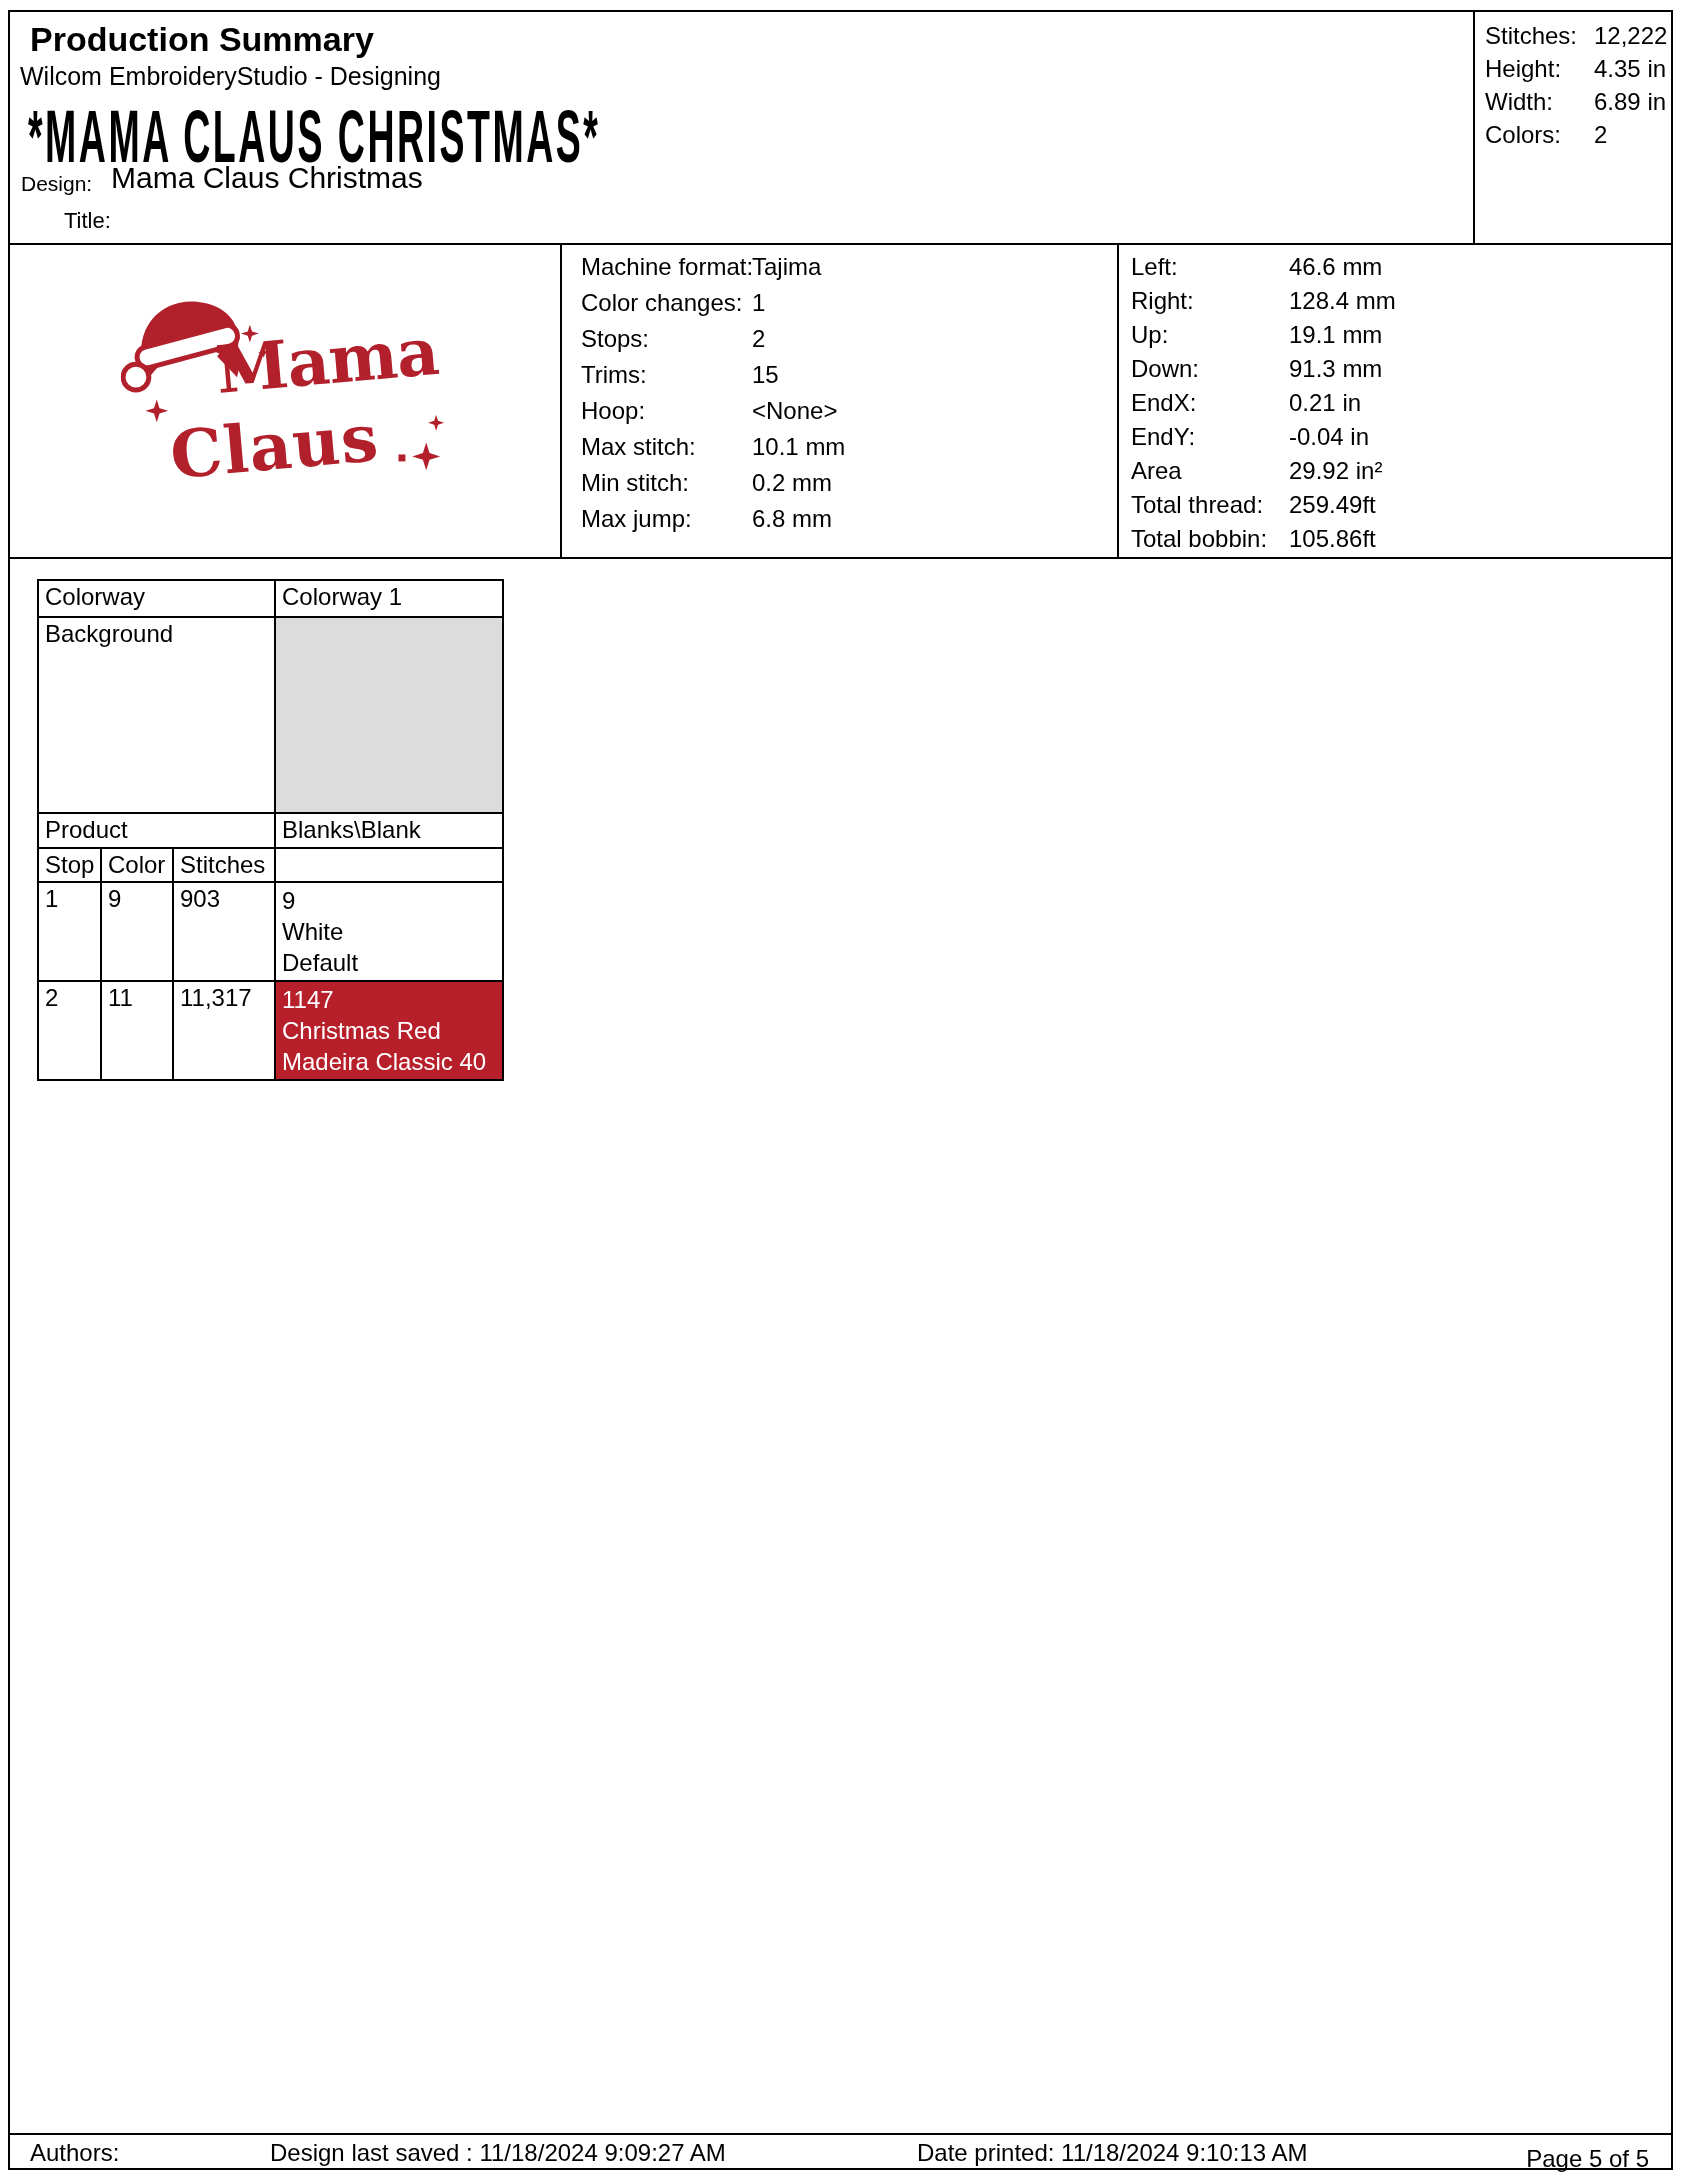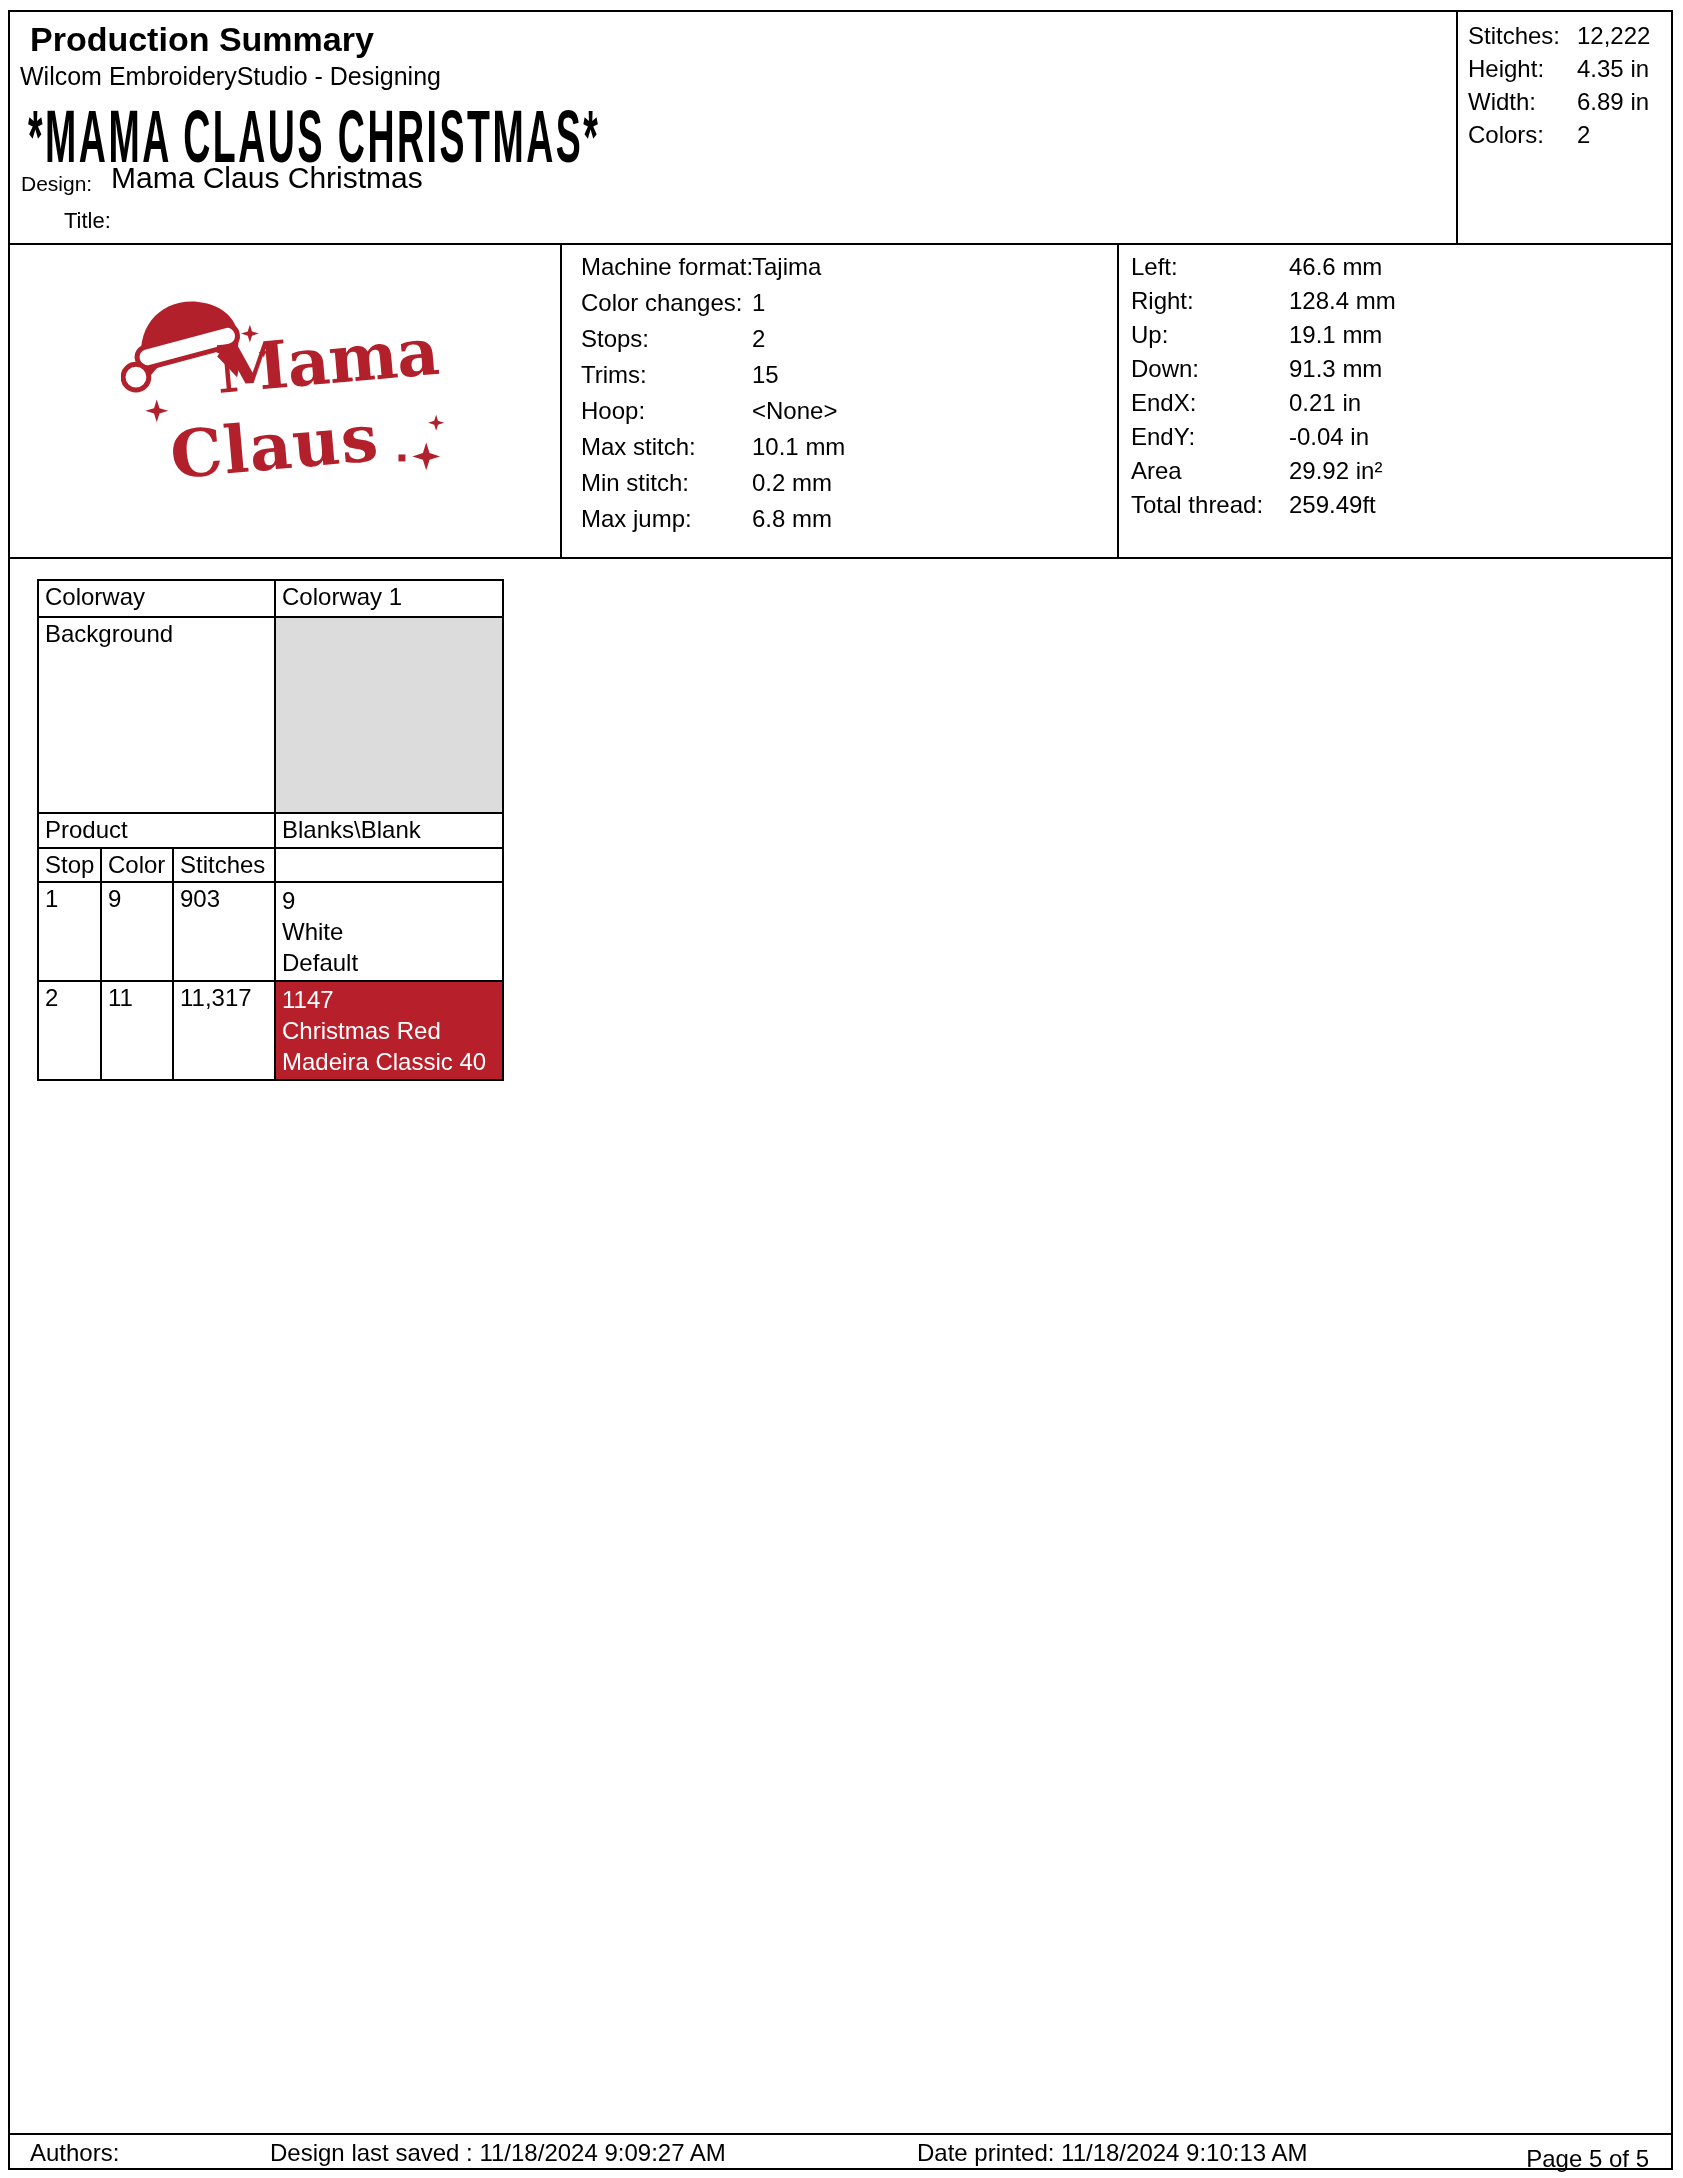"Stitches:" .stats-box { width: 215px -> 198px }
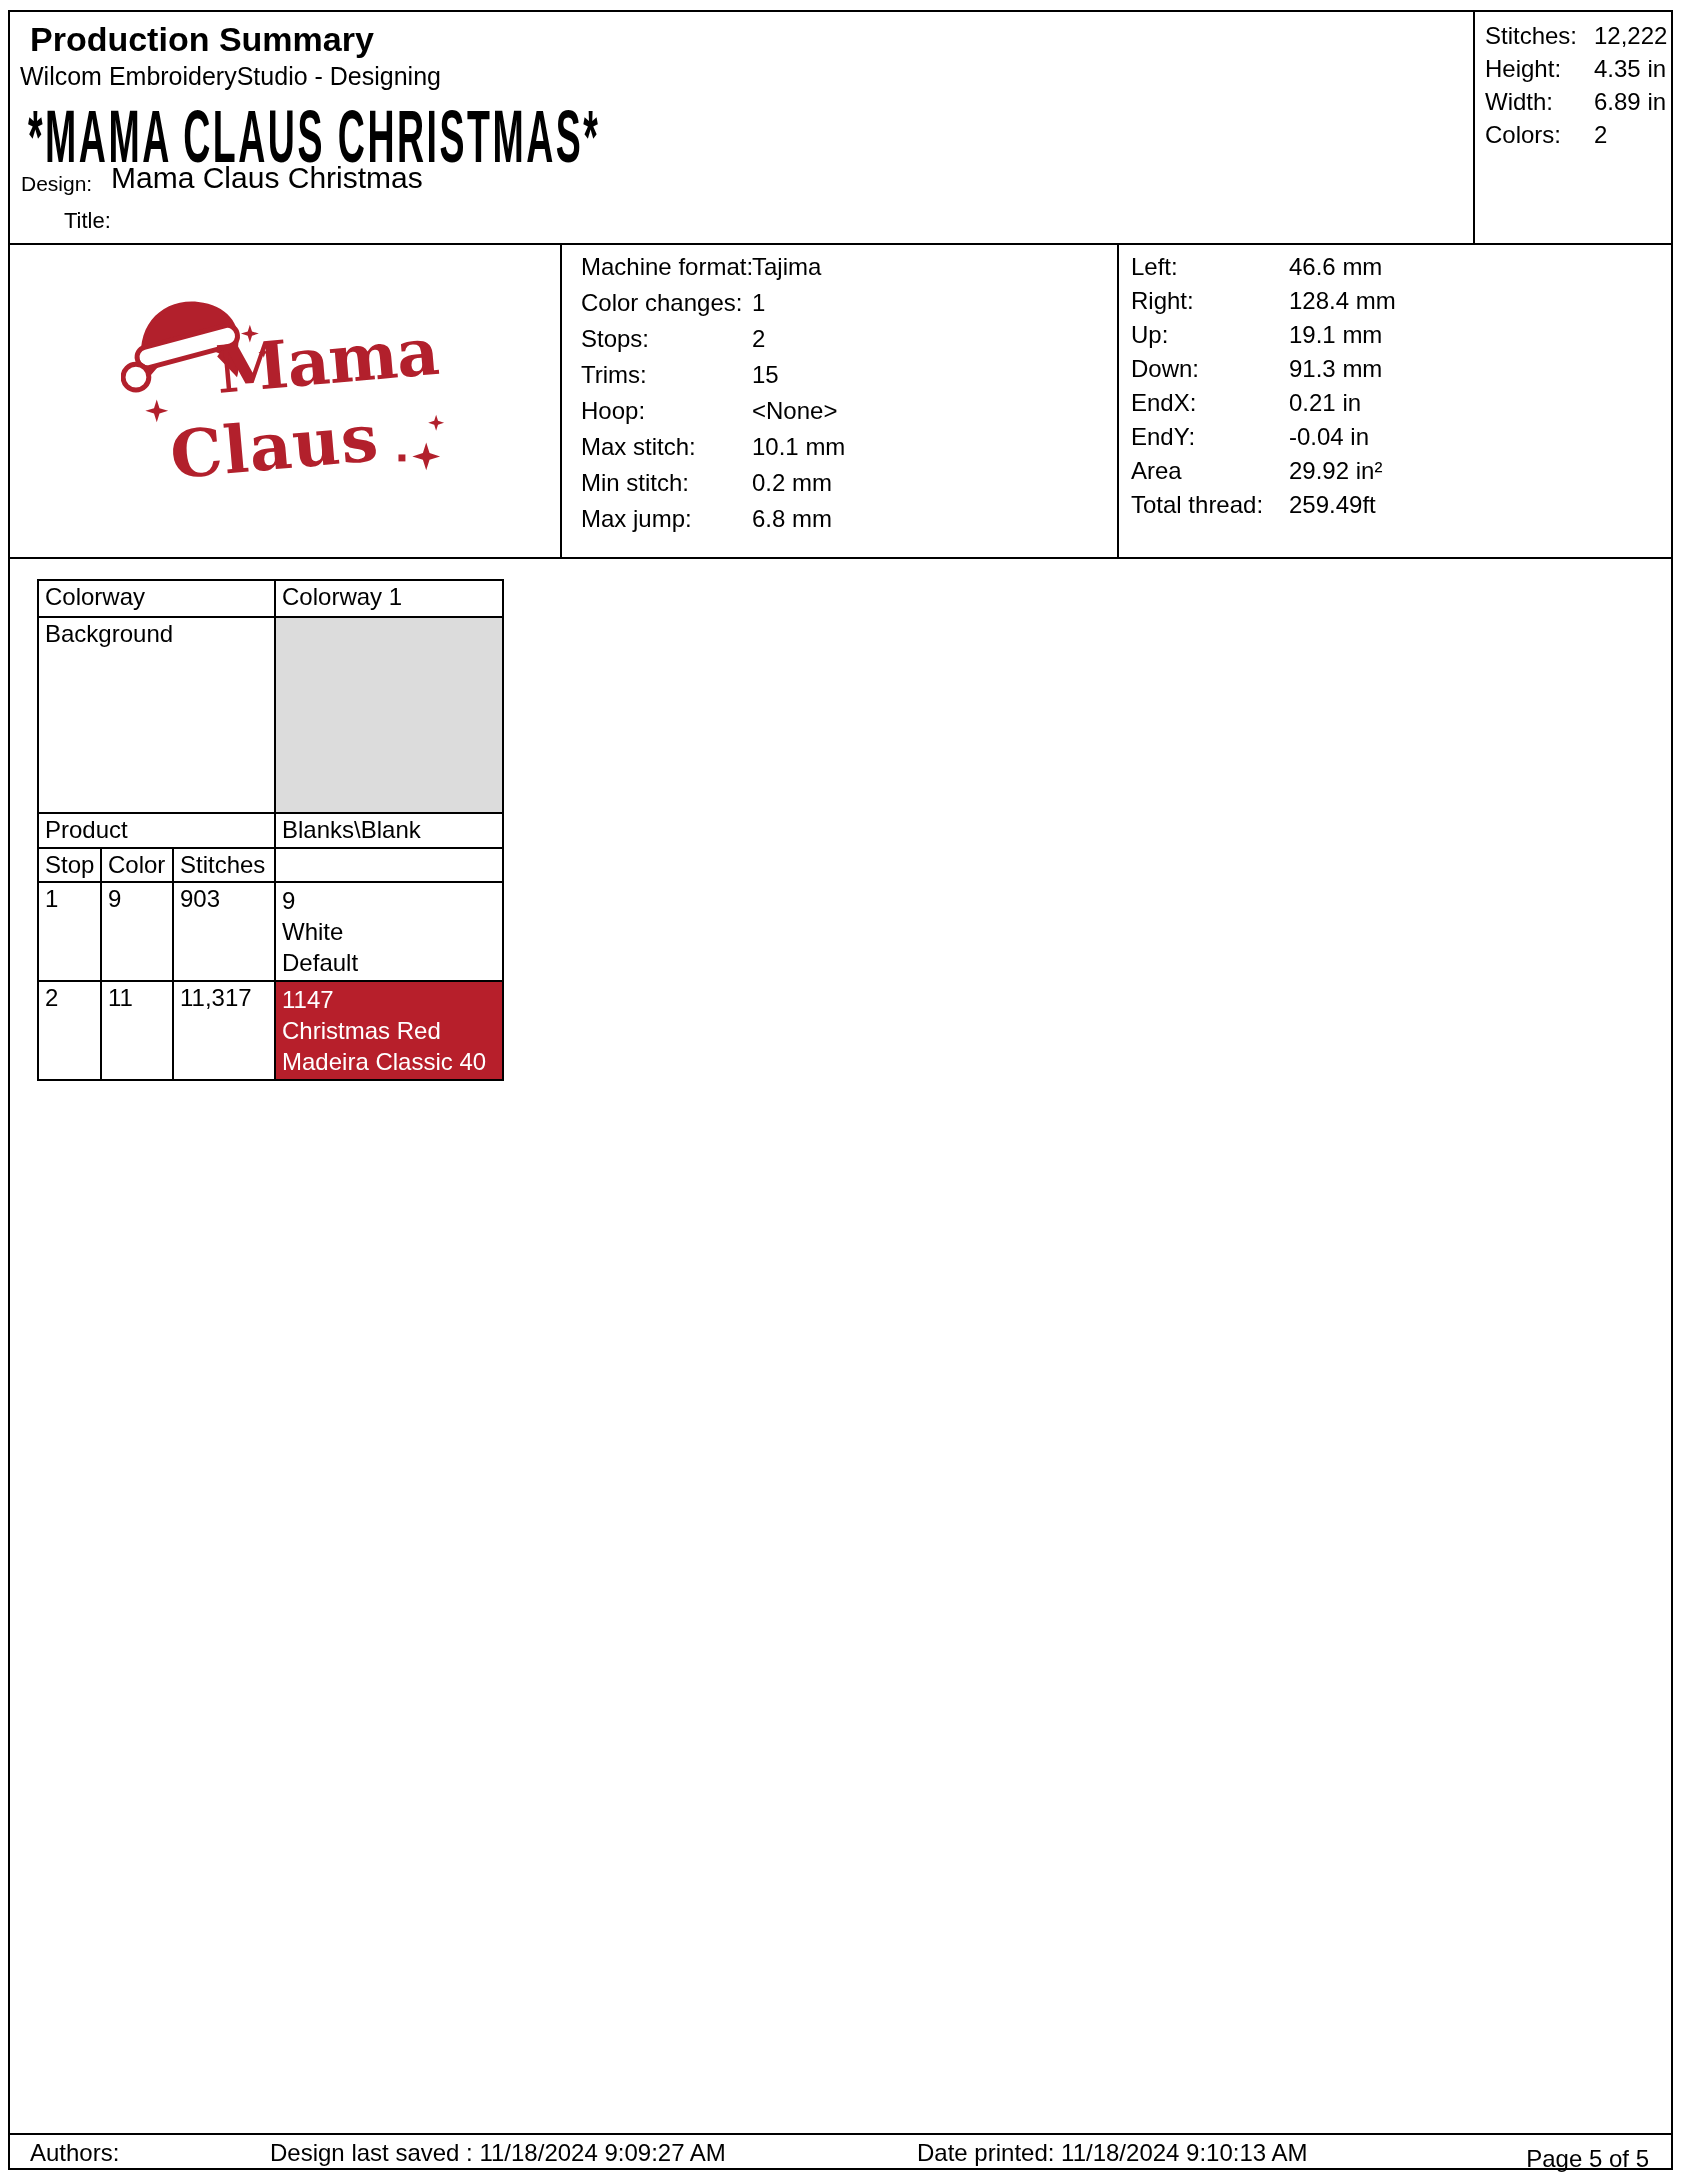"Total bobbin:" div.x-row { html: none -> <div> <span>Total bobbin:</span> <span>105.86ft</span> </div> }
